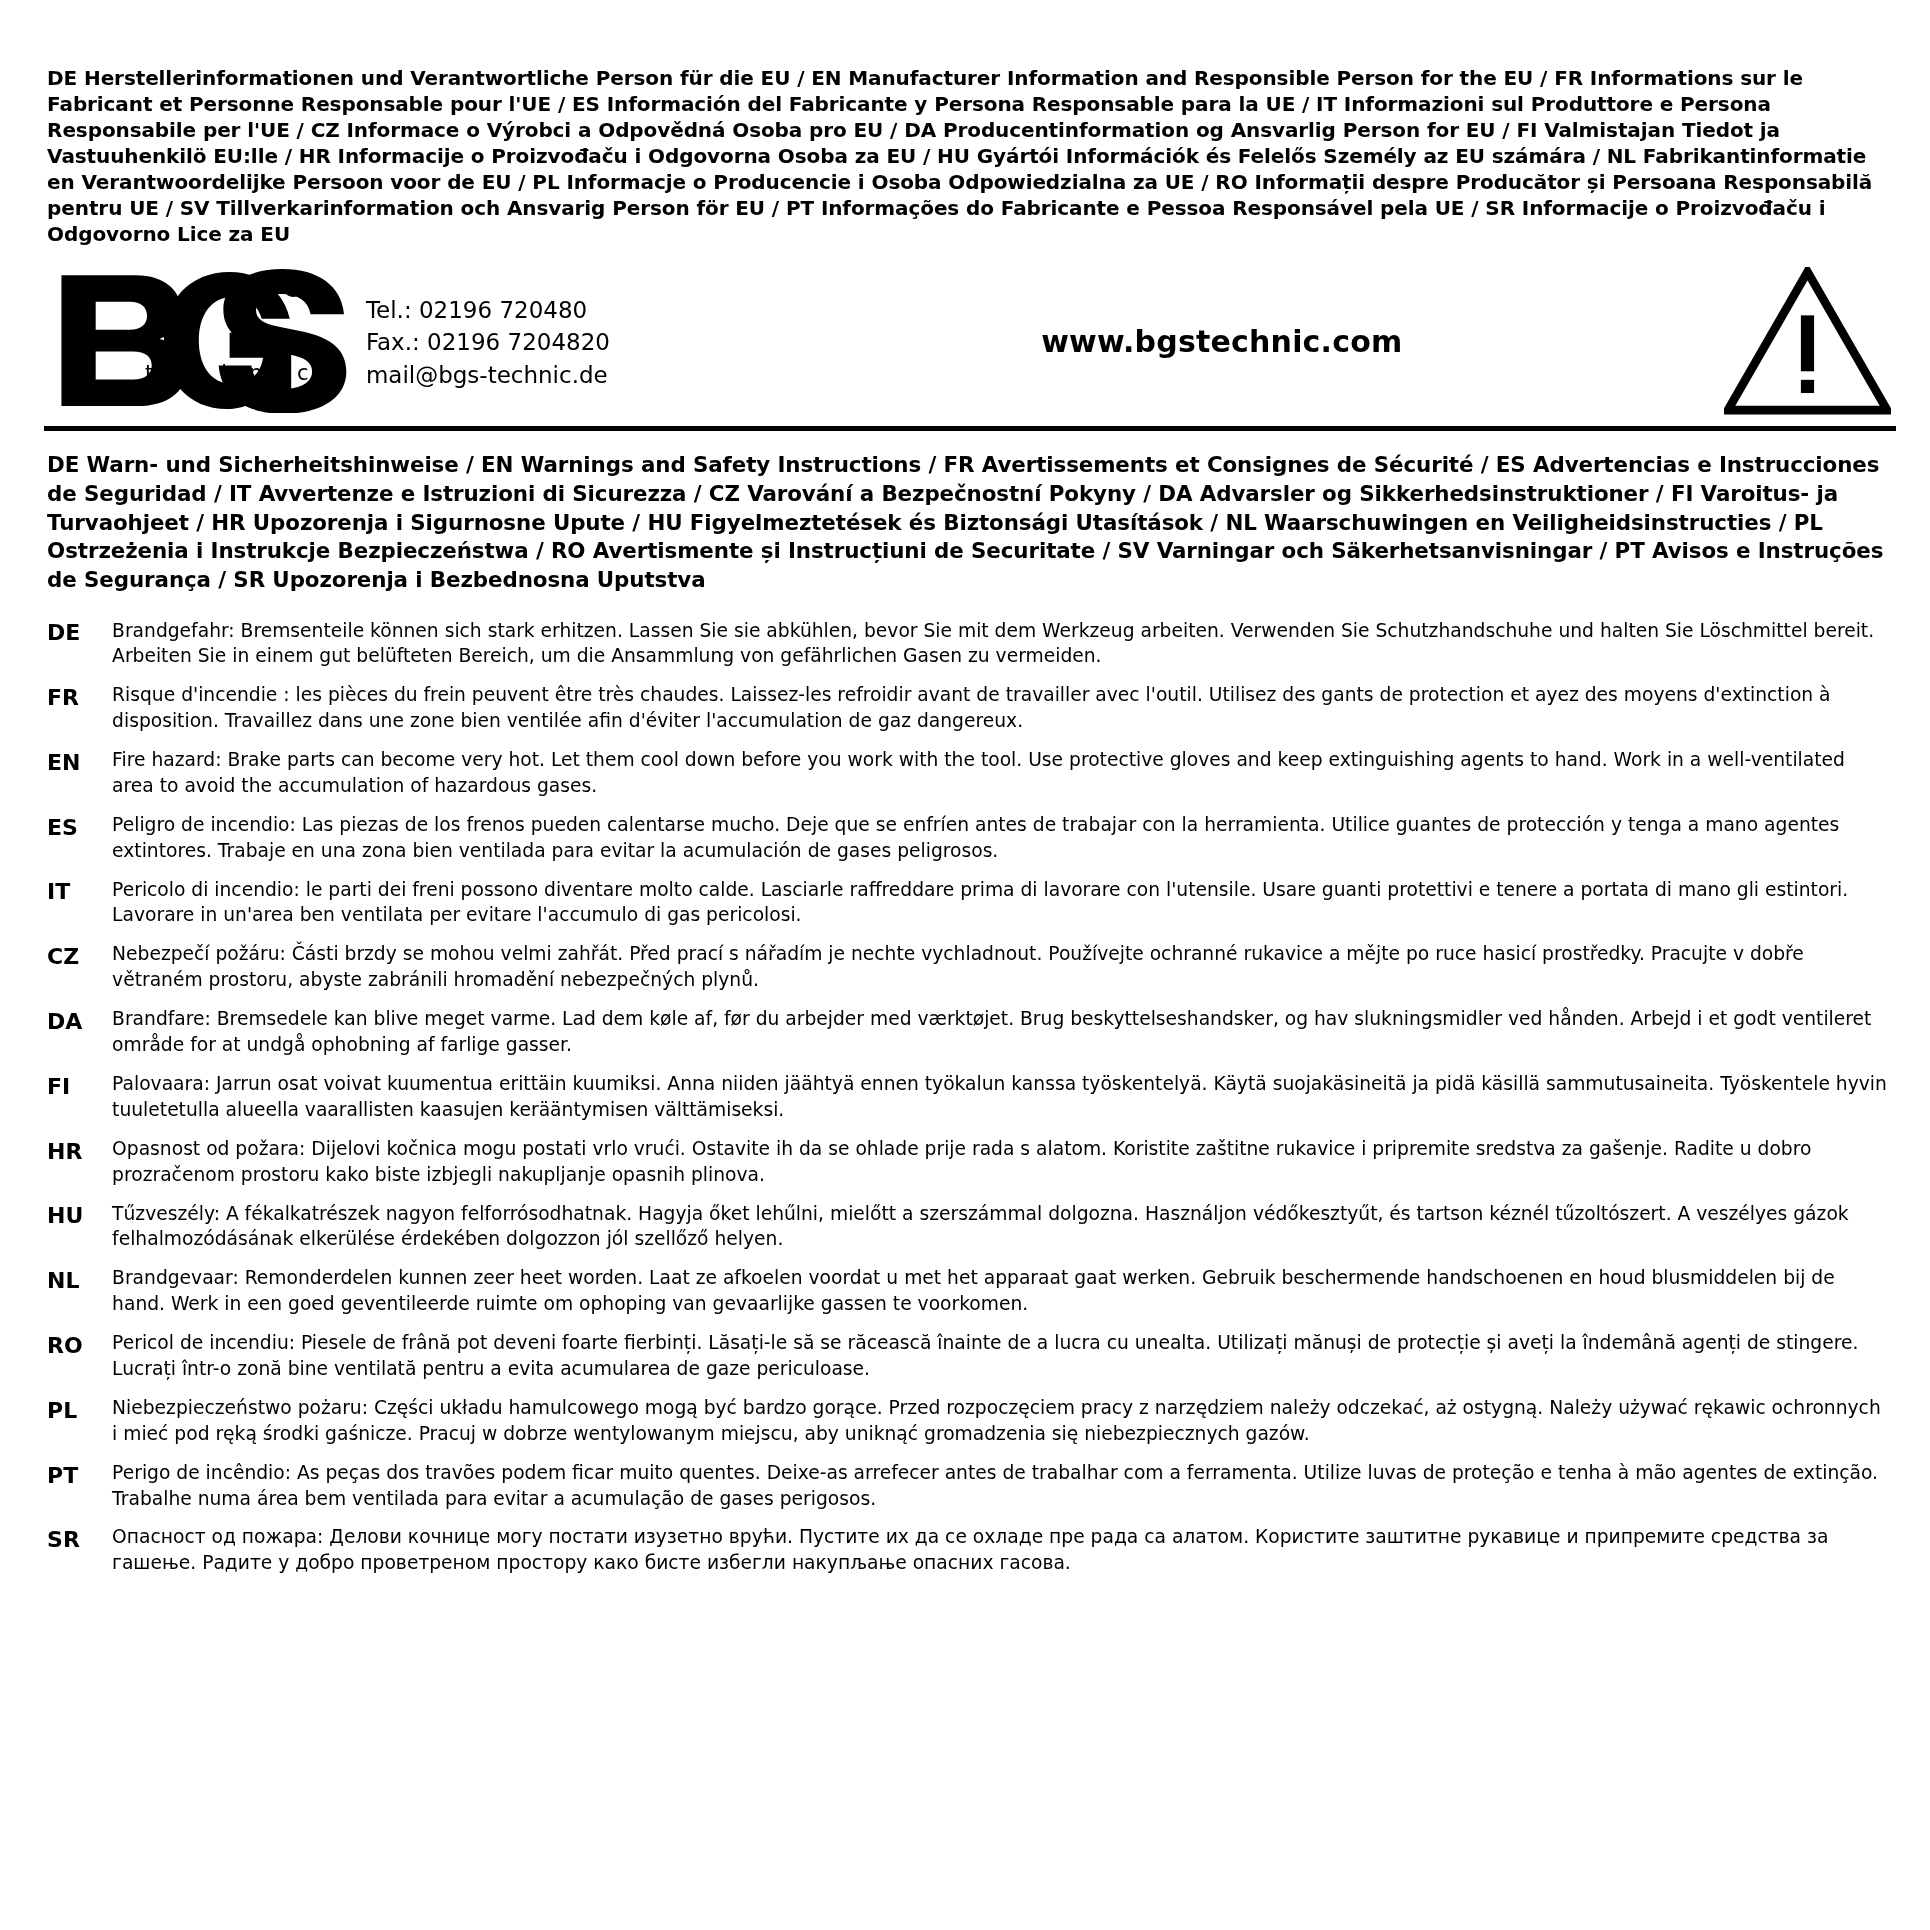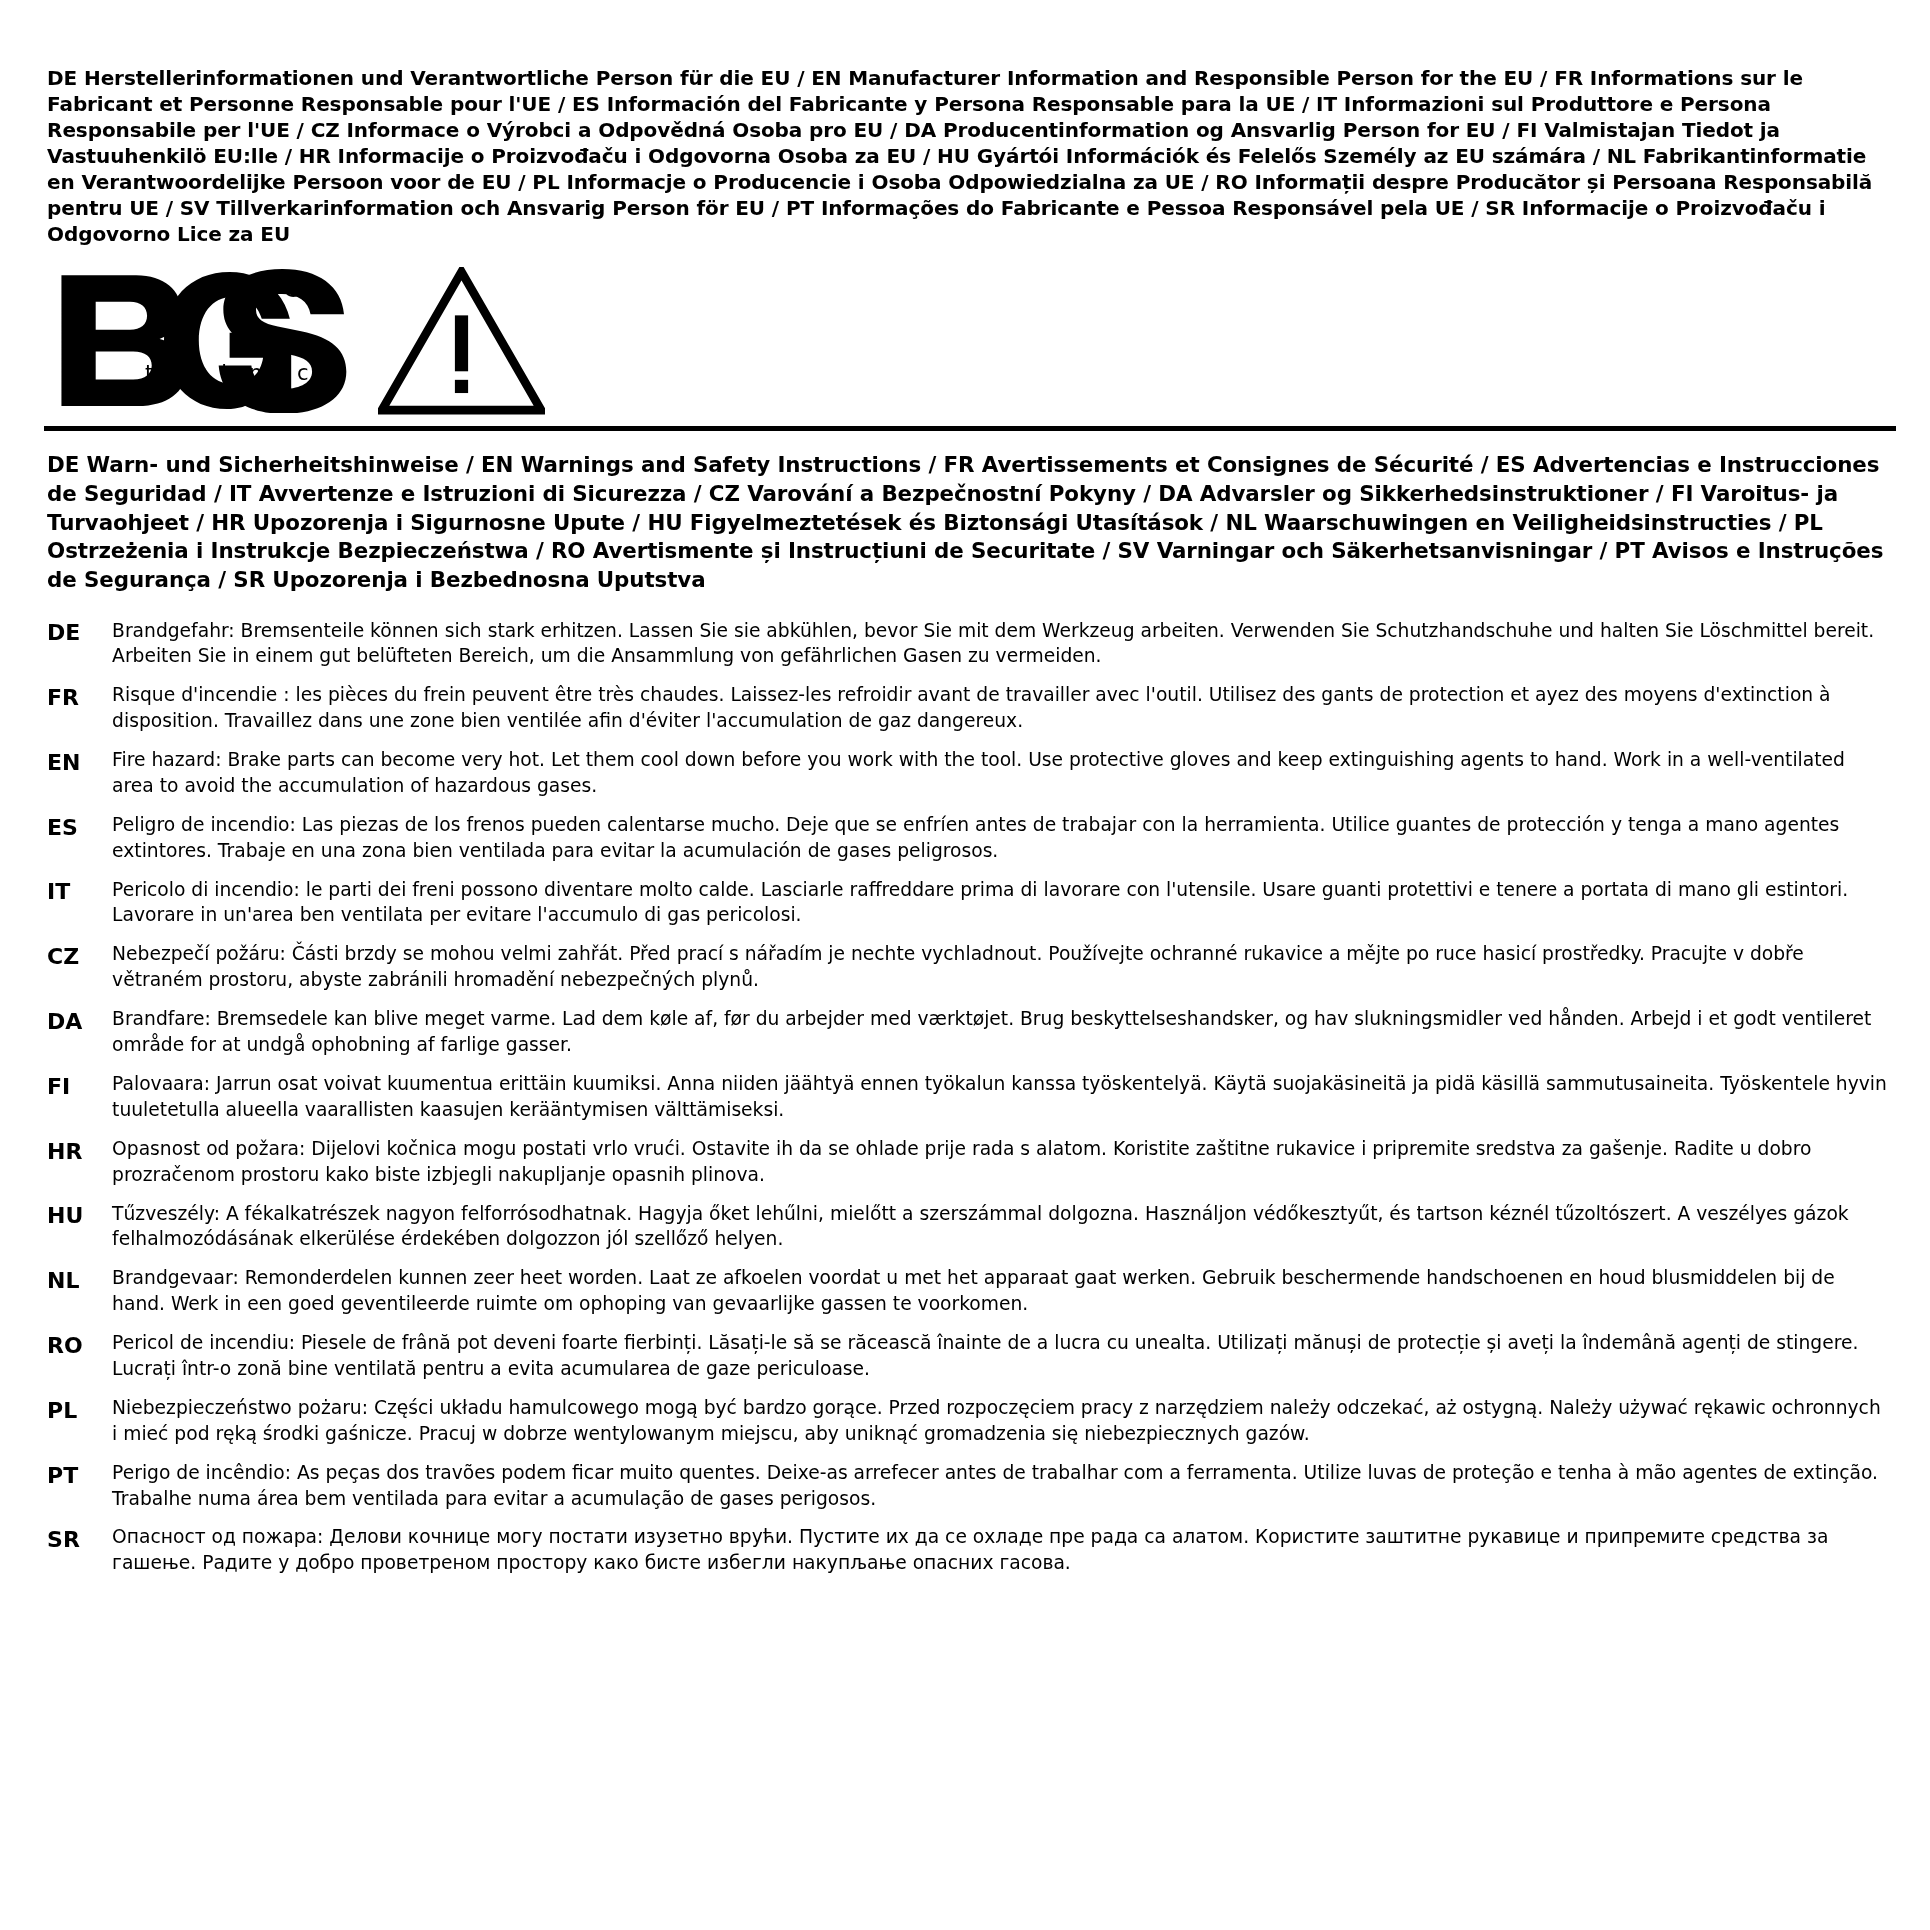"Tel.: 02196 720480" div.contact { html: none -> <div> <div>Tel.: 02196 720480</div> <div>Fax.: 02196 7204820</div> <div>mail@bgs-technic.de</div> </div> }
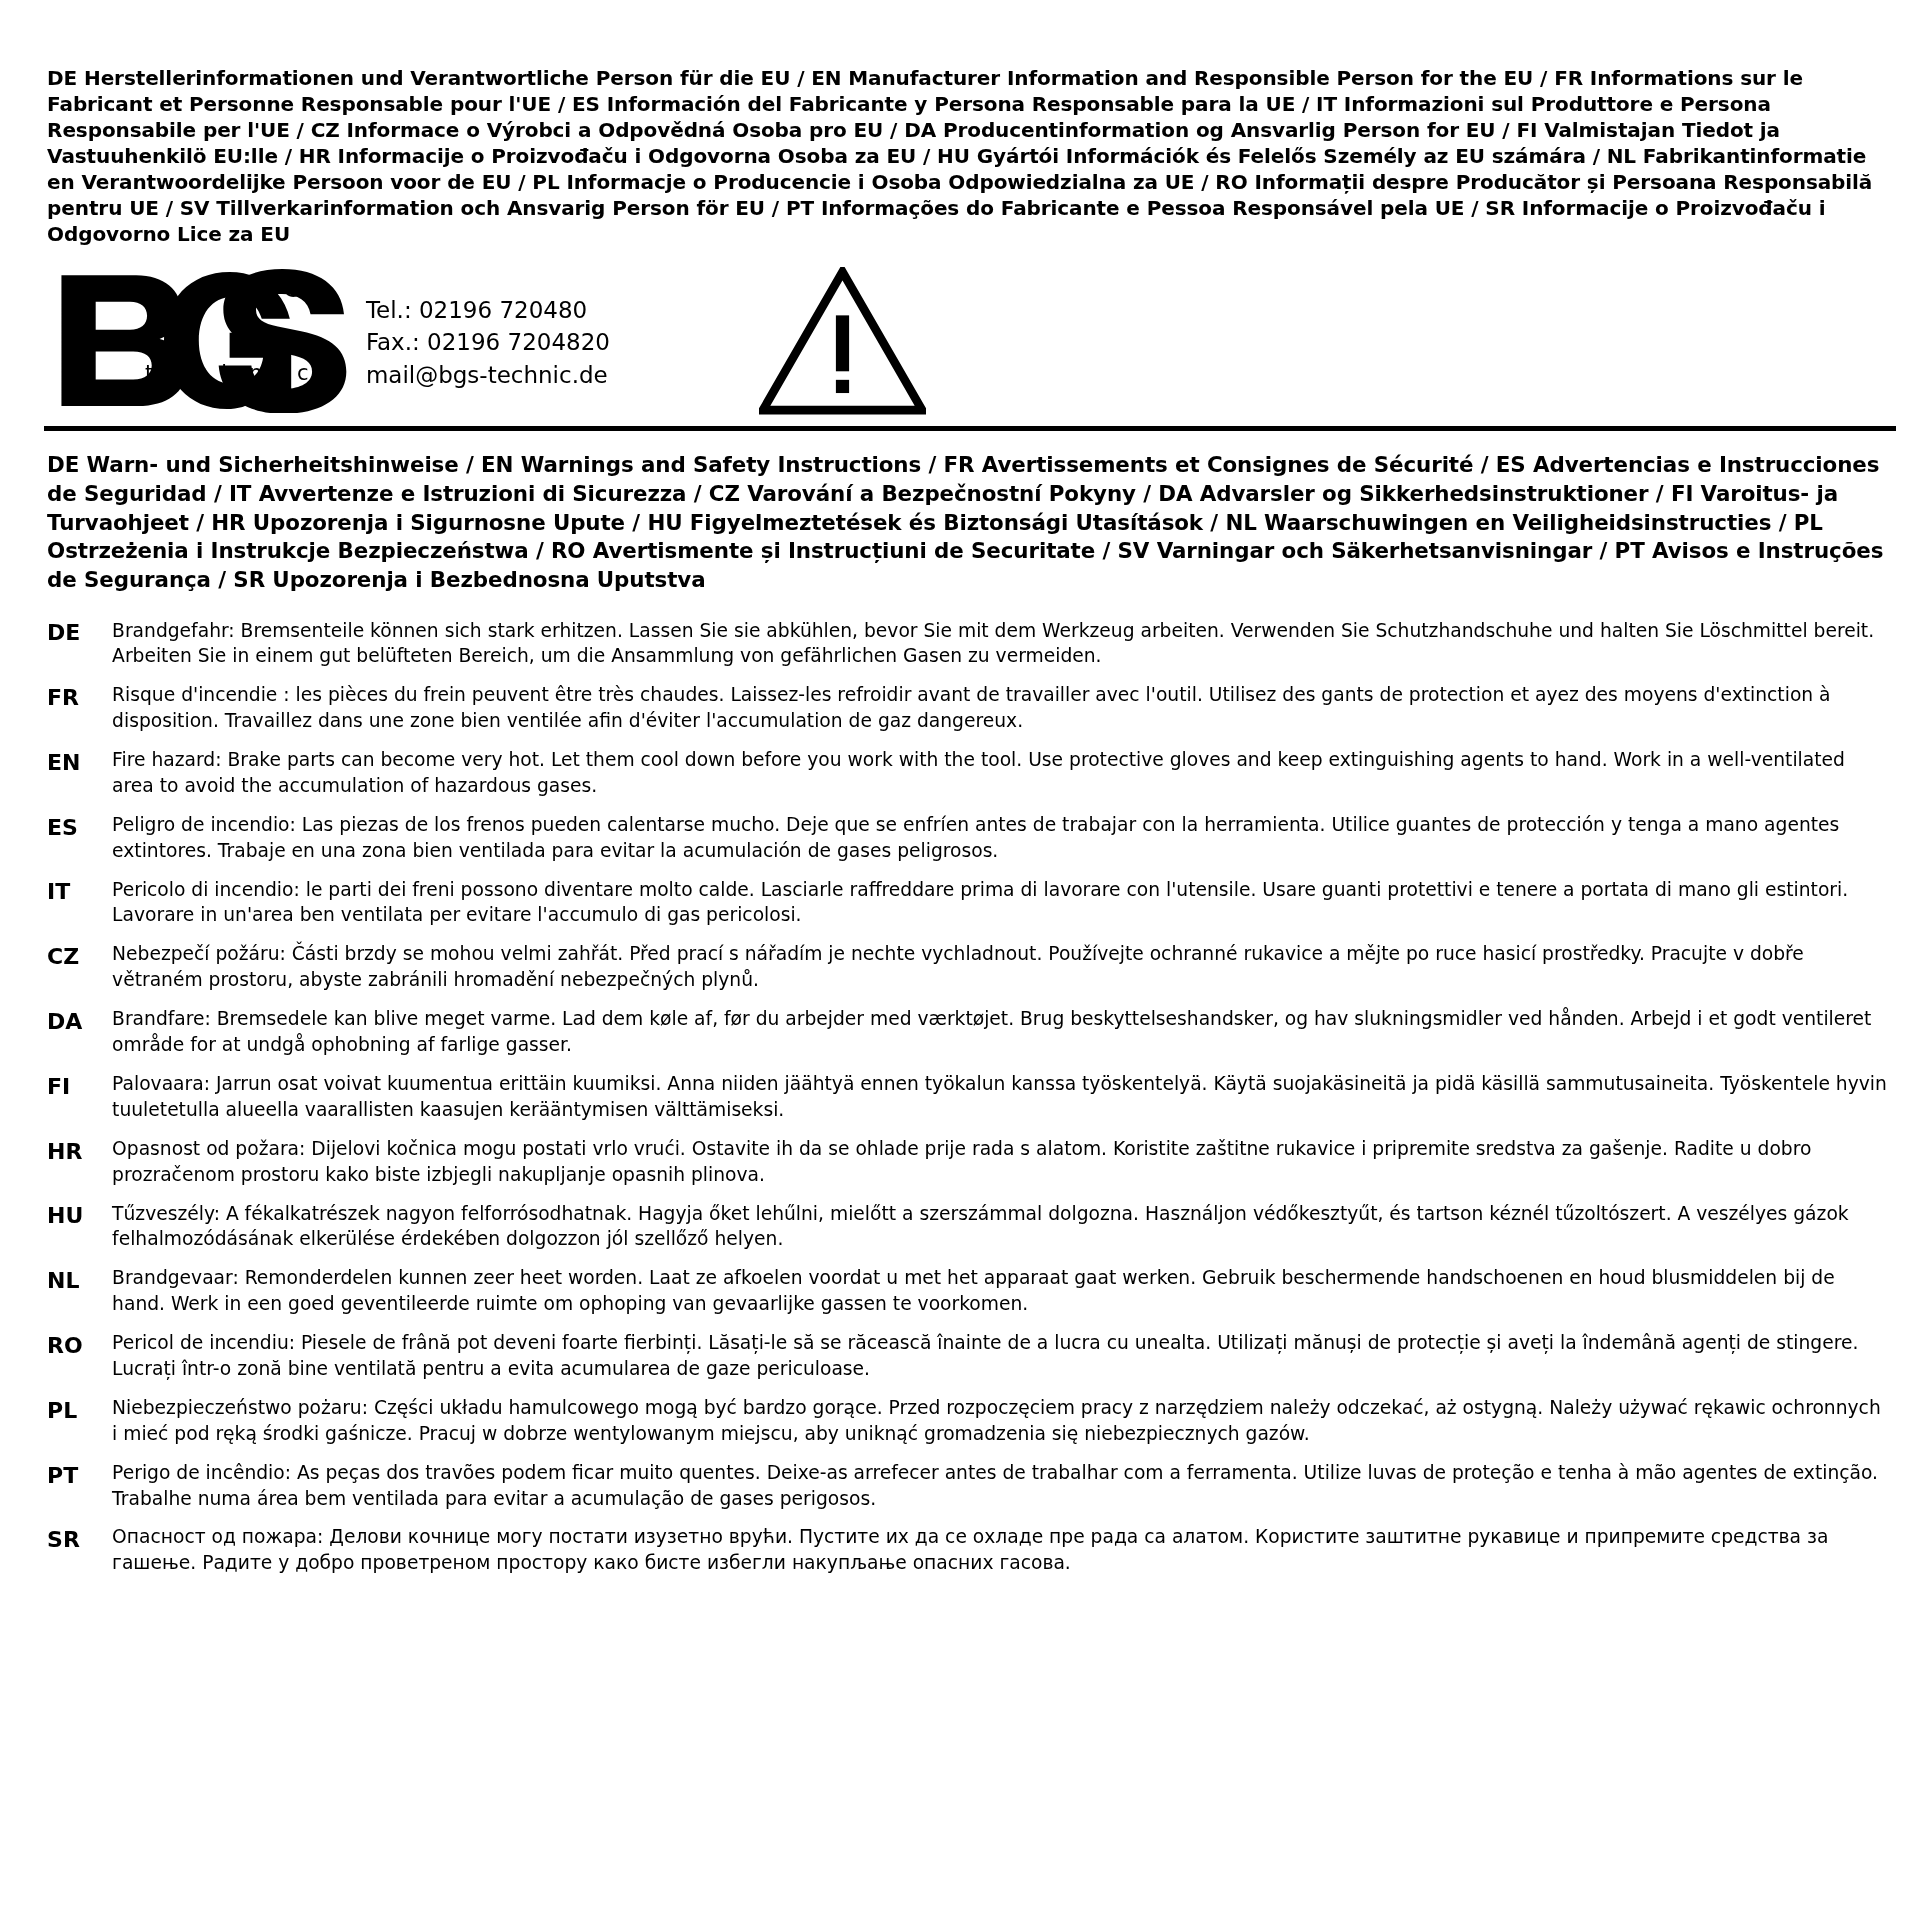"www.bgstechnic.com" div.website { html: none -> <div>www.bgstechnic.com</div> }
